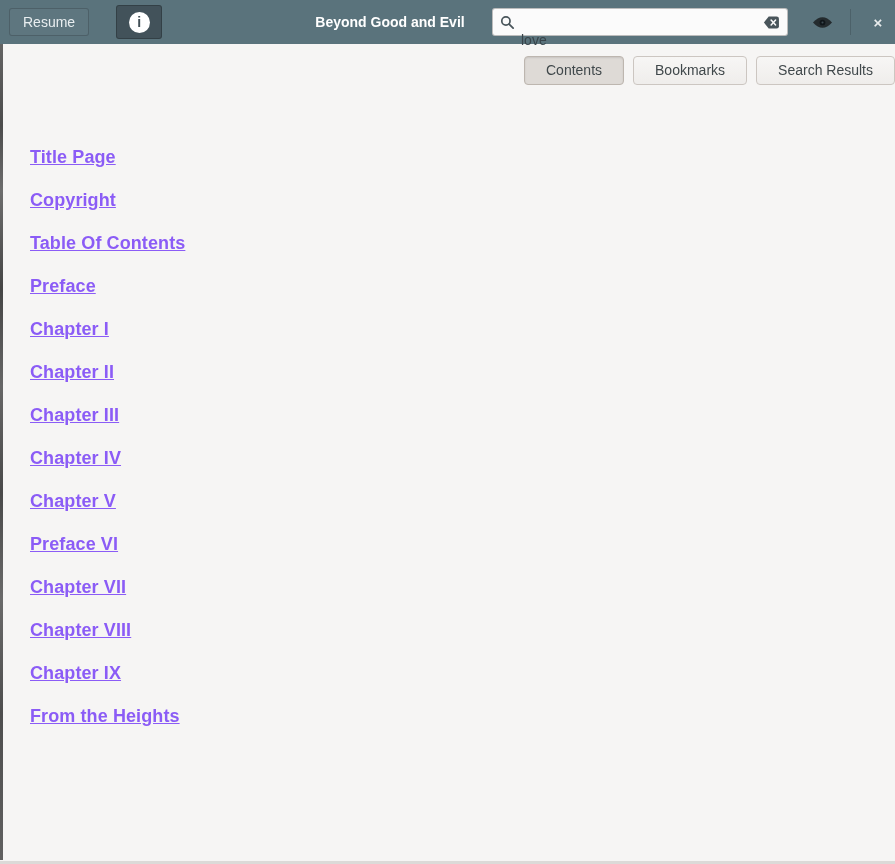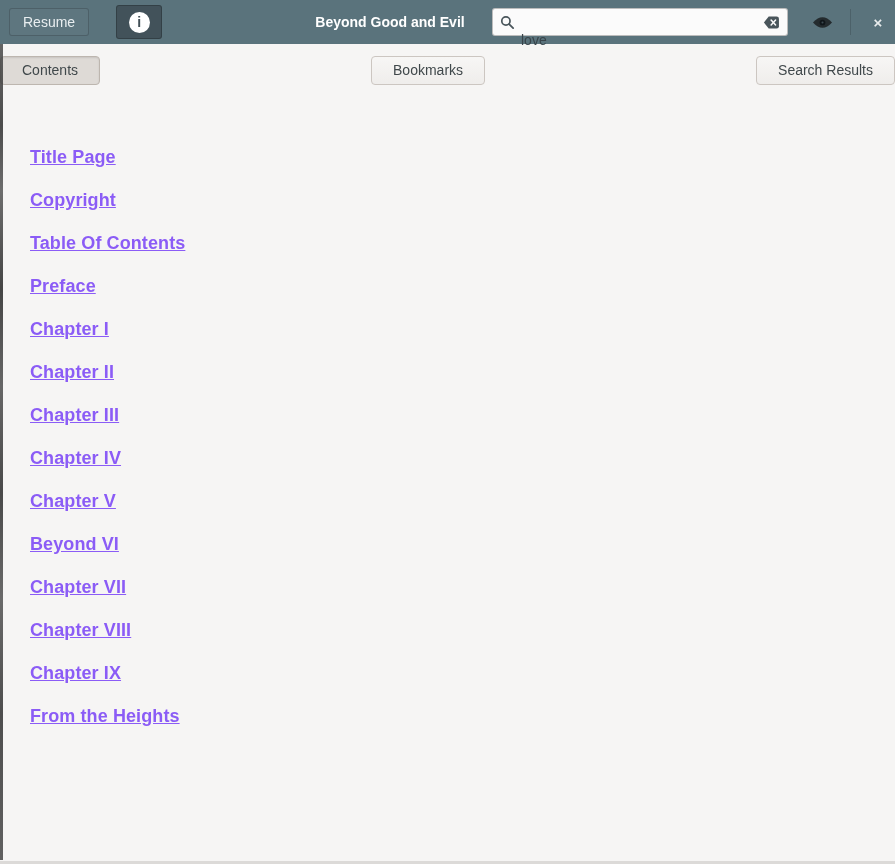"Contents" .tabs { justify-content: space-between -> flex-end }
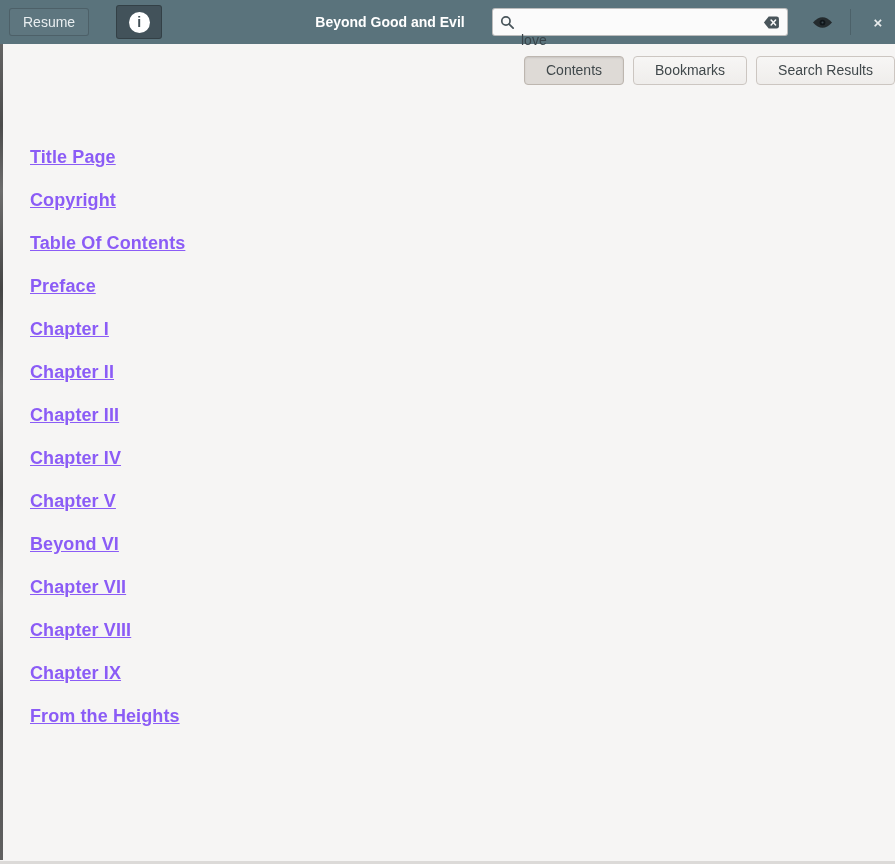"Beyond VI" a { text: Beyond -> Preface }
